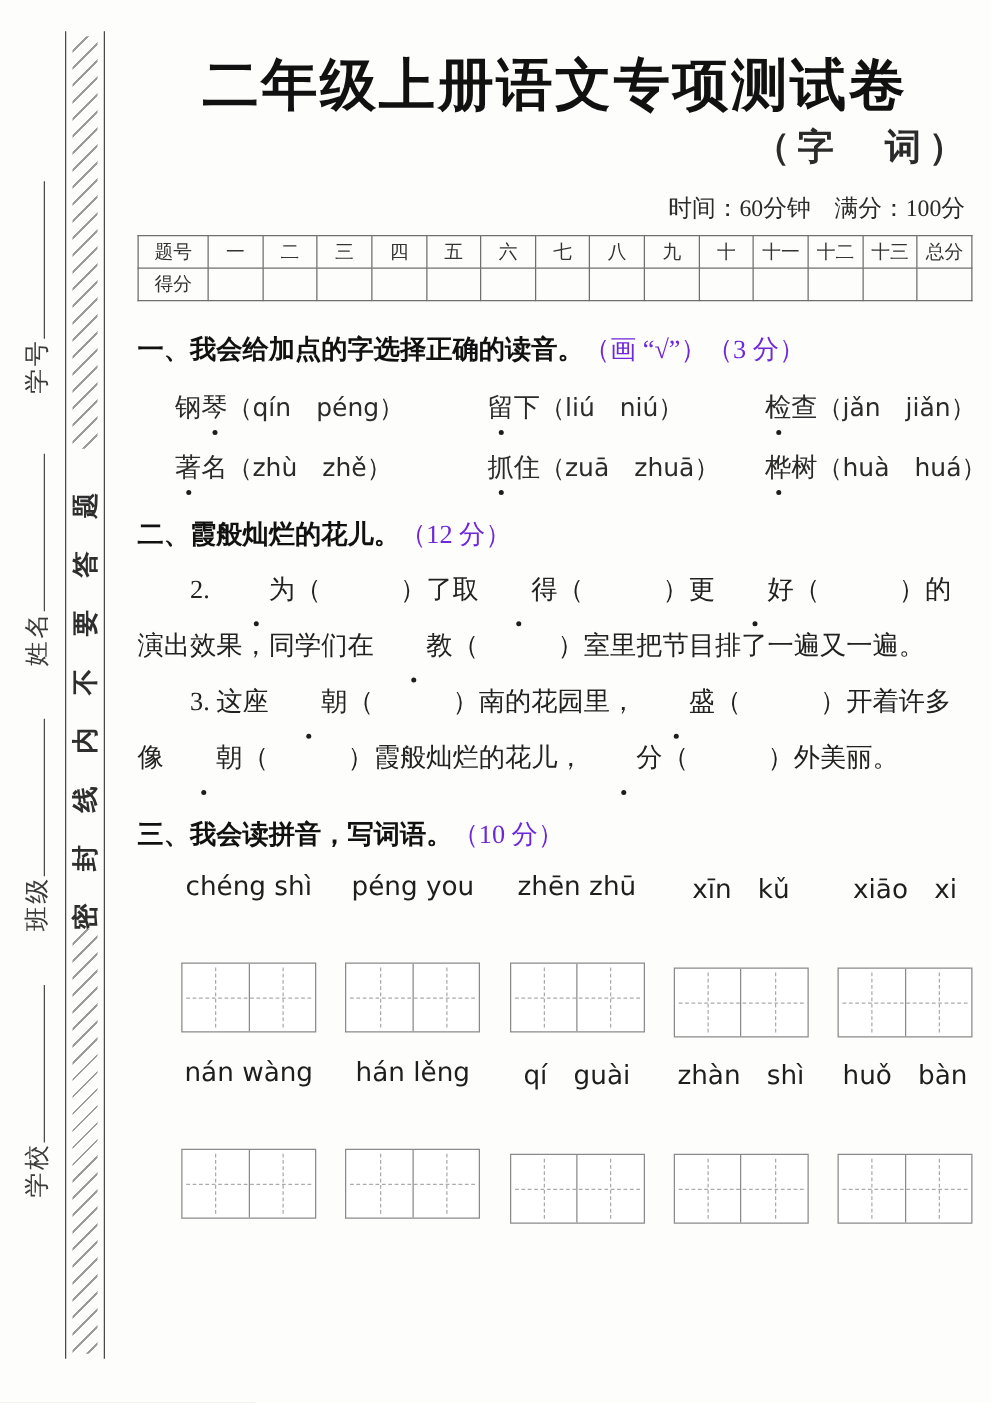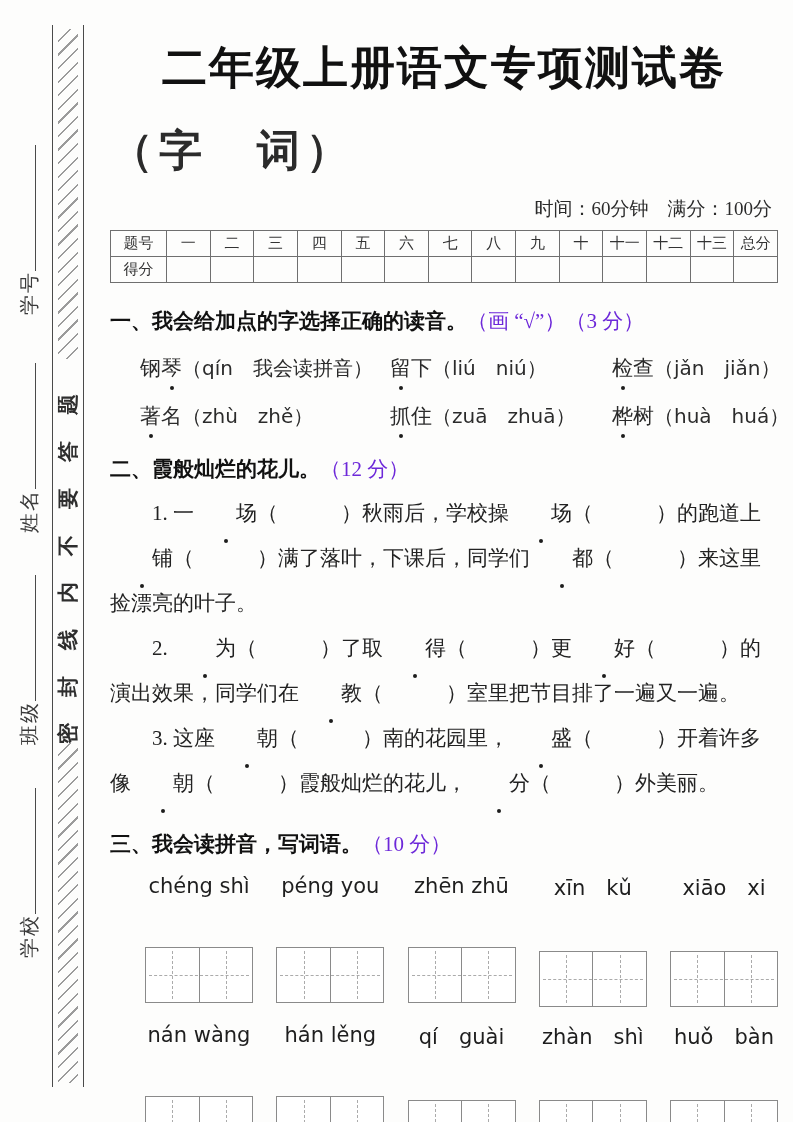"（字 词）" .page-subtitle { font-size: 43px -> 29px; margin-top: 24px -> none; text-align: left -> right }
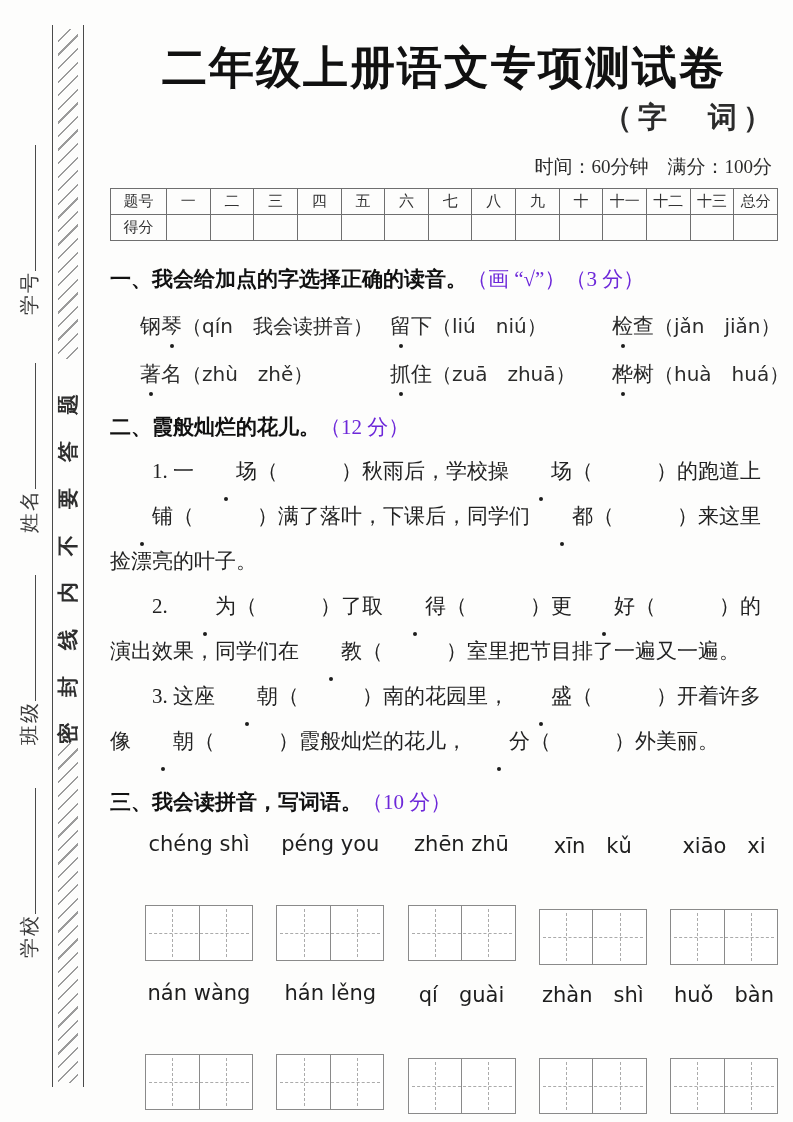"（qín 我会读拼音）" span.w-opts { text: 我会读拼音 -> péng }
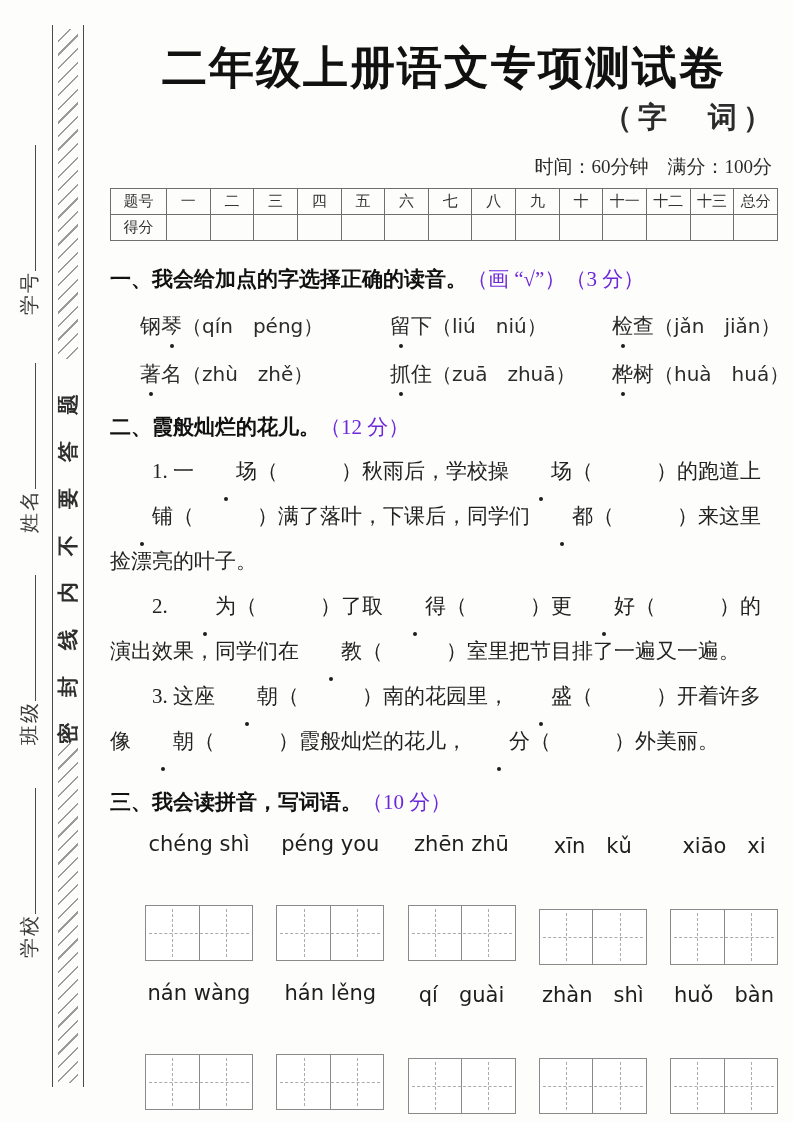"1. 一 场（ ）秋雨后，学校操 场（" p.sentence { html: <p><span>1. 一</span><span>场</span><span>（ ）秋雨后，学校操</span><span>场</span><span>（ ）的跑道上</span><span>铺</span><span>（ ）满了落叶，下课后，同学们</span><span>都</span><span>（ ）来这里捡漂亮的叶子。</span></p> -> none }
